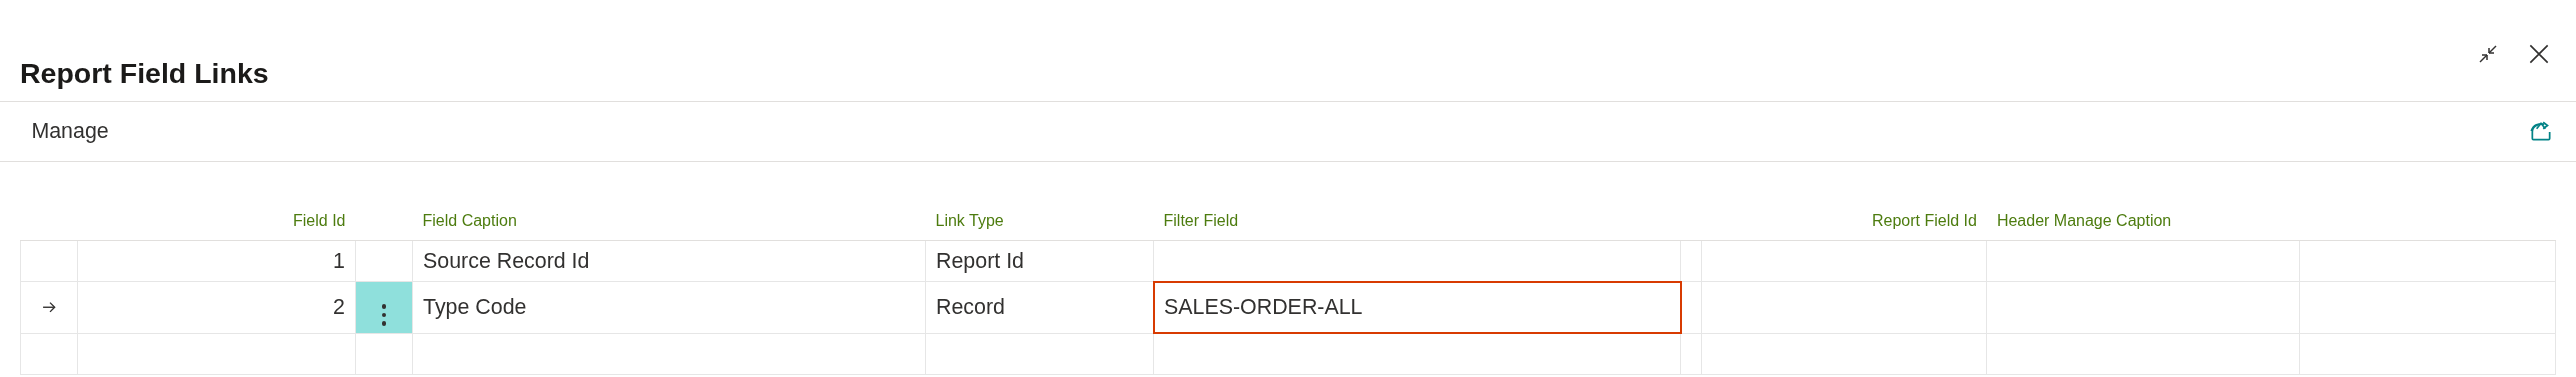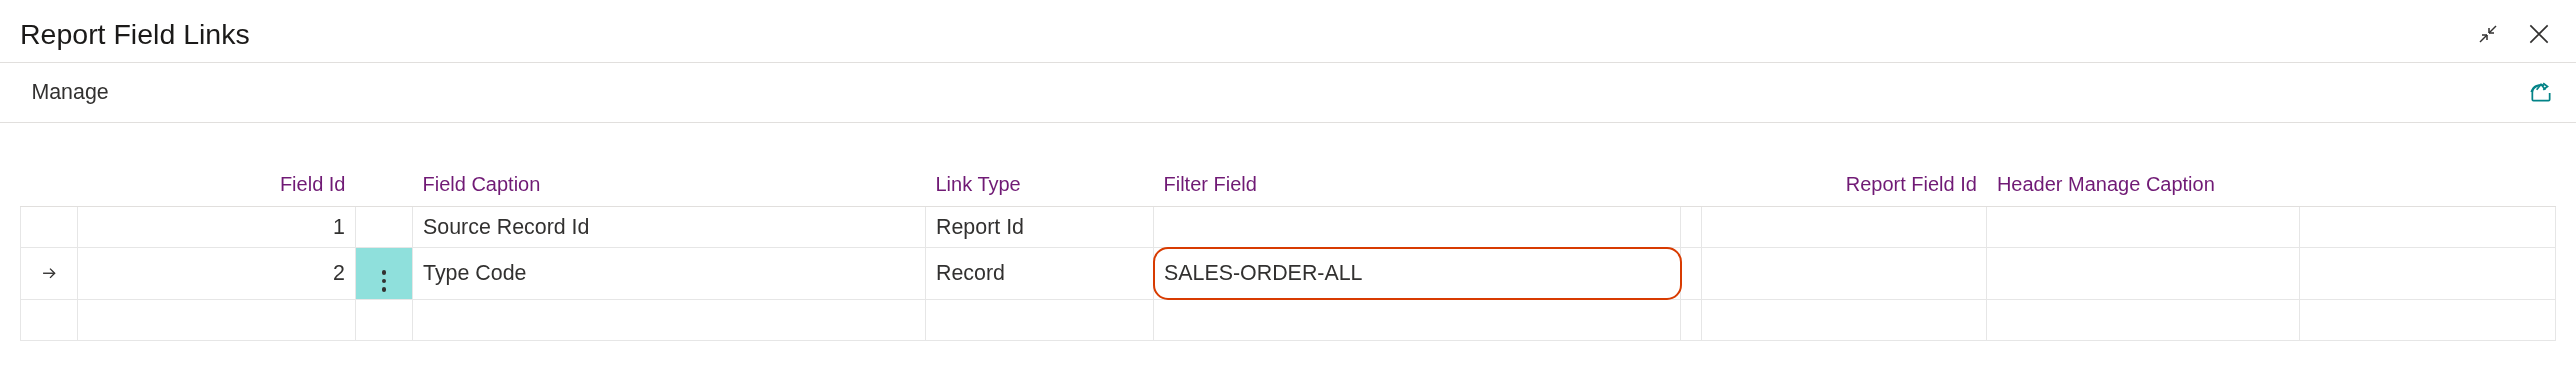"Report Field Links" .page-title { font-weight: 400 -> 700; margin-top: none -> 40px }
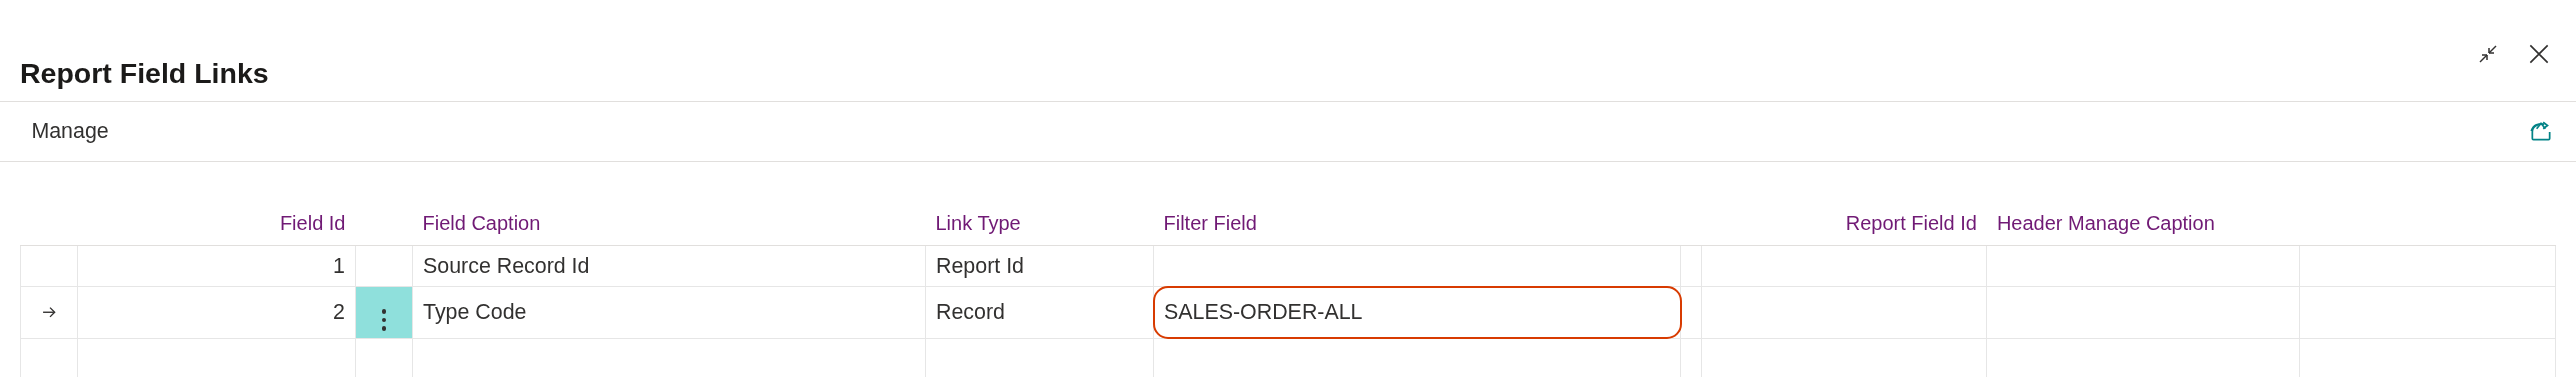"Field Id" .grid th { color: #701a75 -> #4d7c0f; font-size: 20px -> 16px }
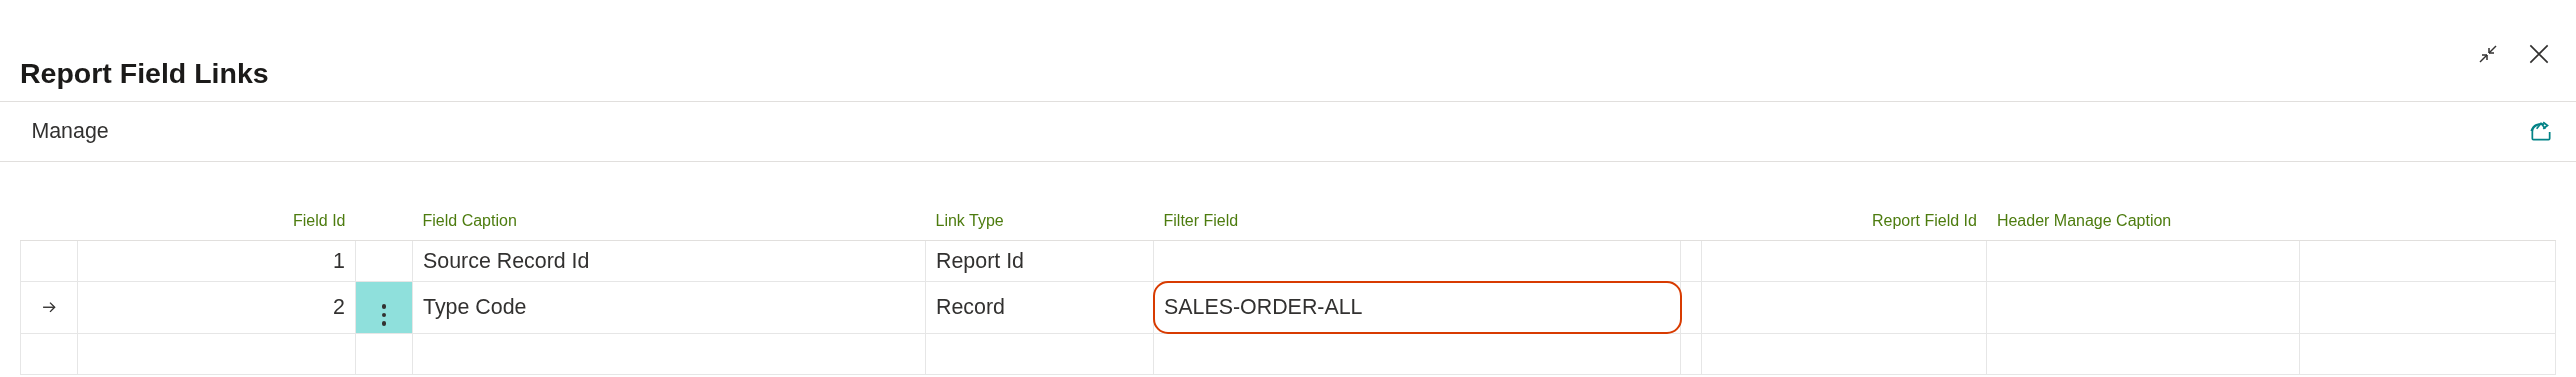"SALES-ORDER-ALL" .cell-highlight { border-radius: 14px -> none }
